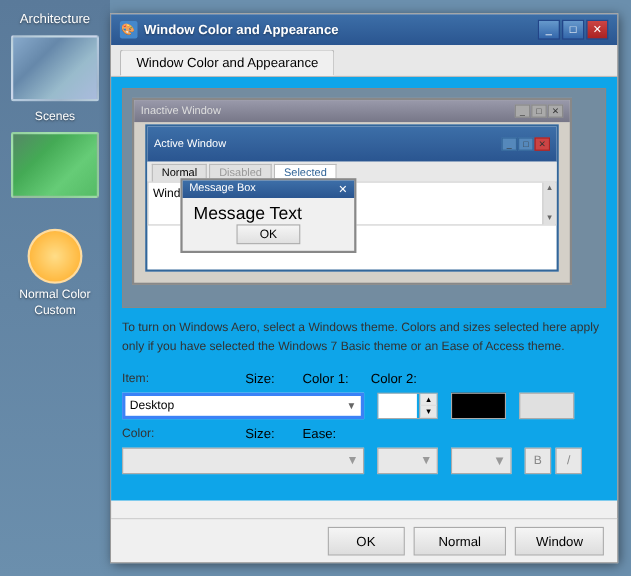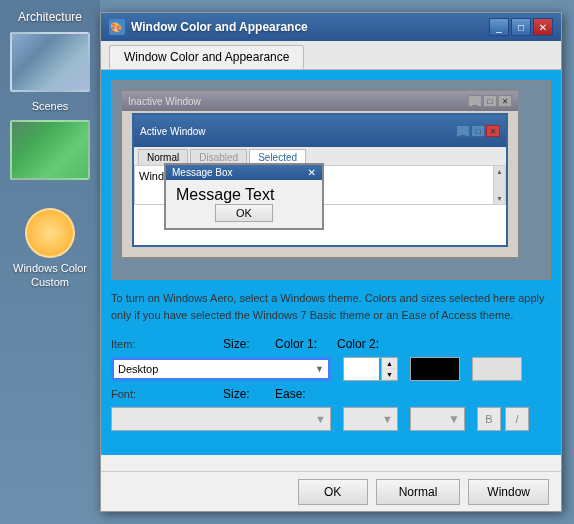"Windows Color" div.window-color-label { text: Windows -> Normal }
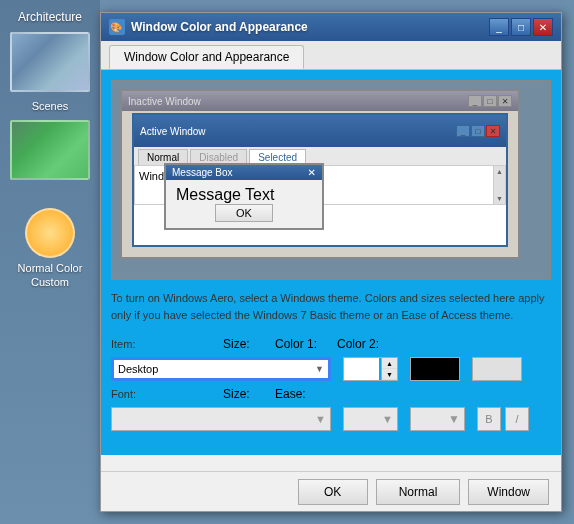"Font:" span.item-label { text: Font -> Color }
